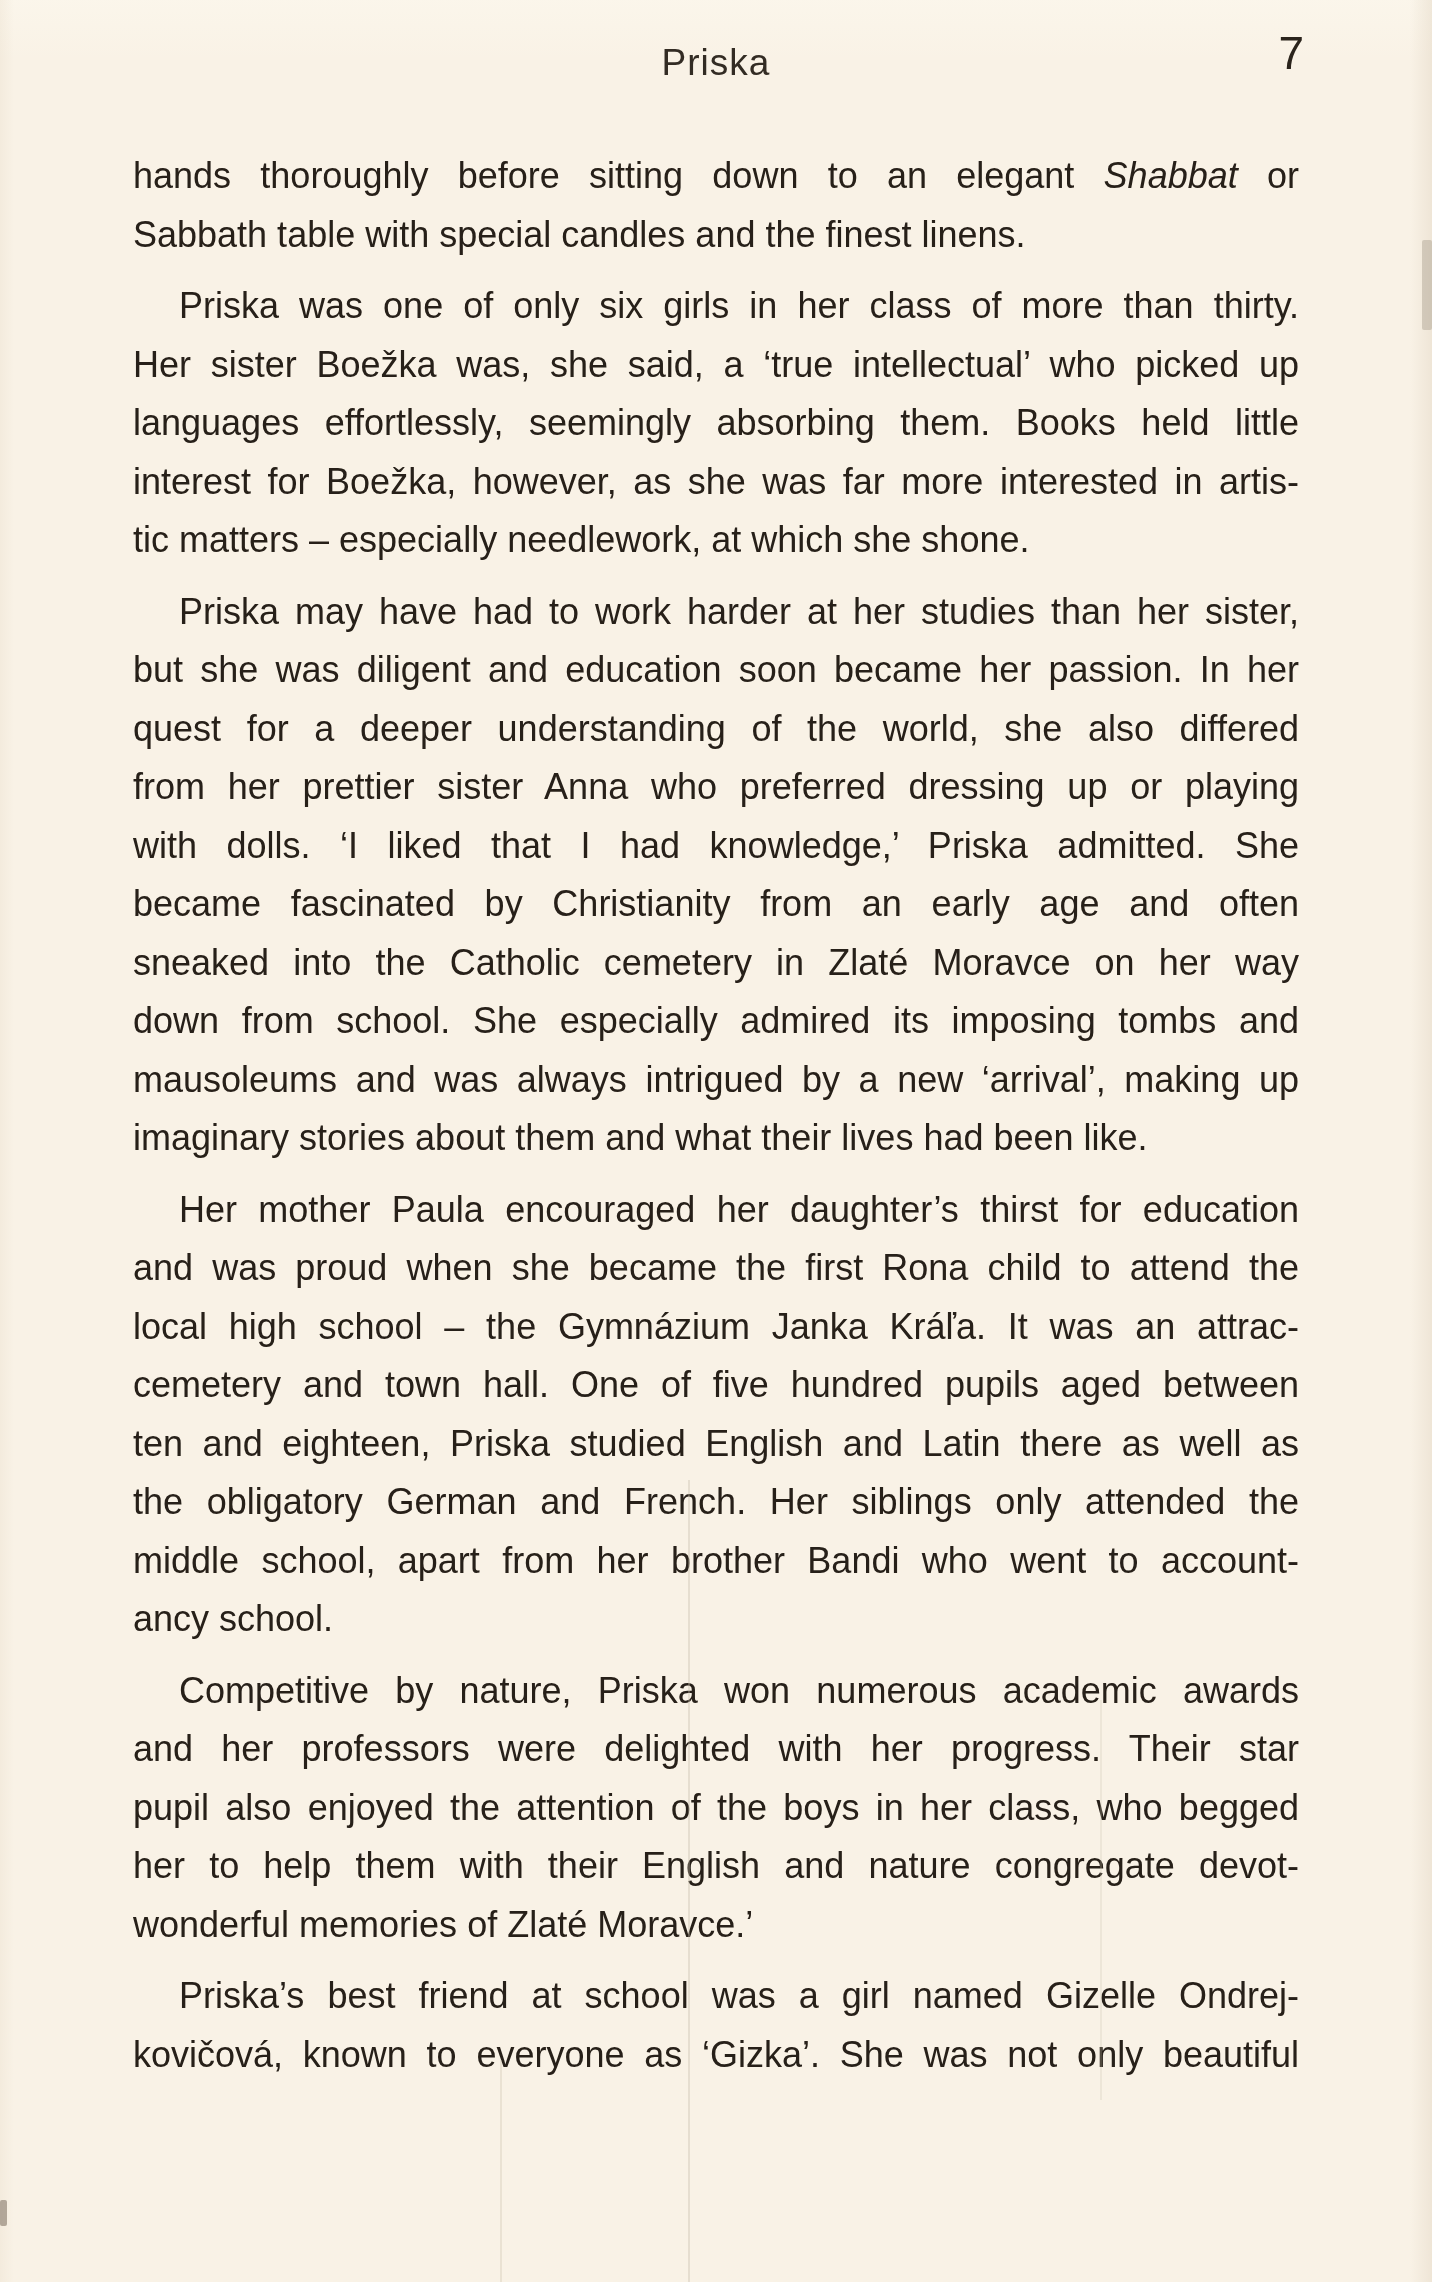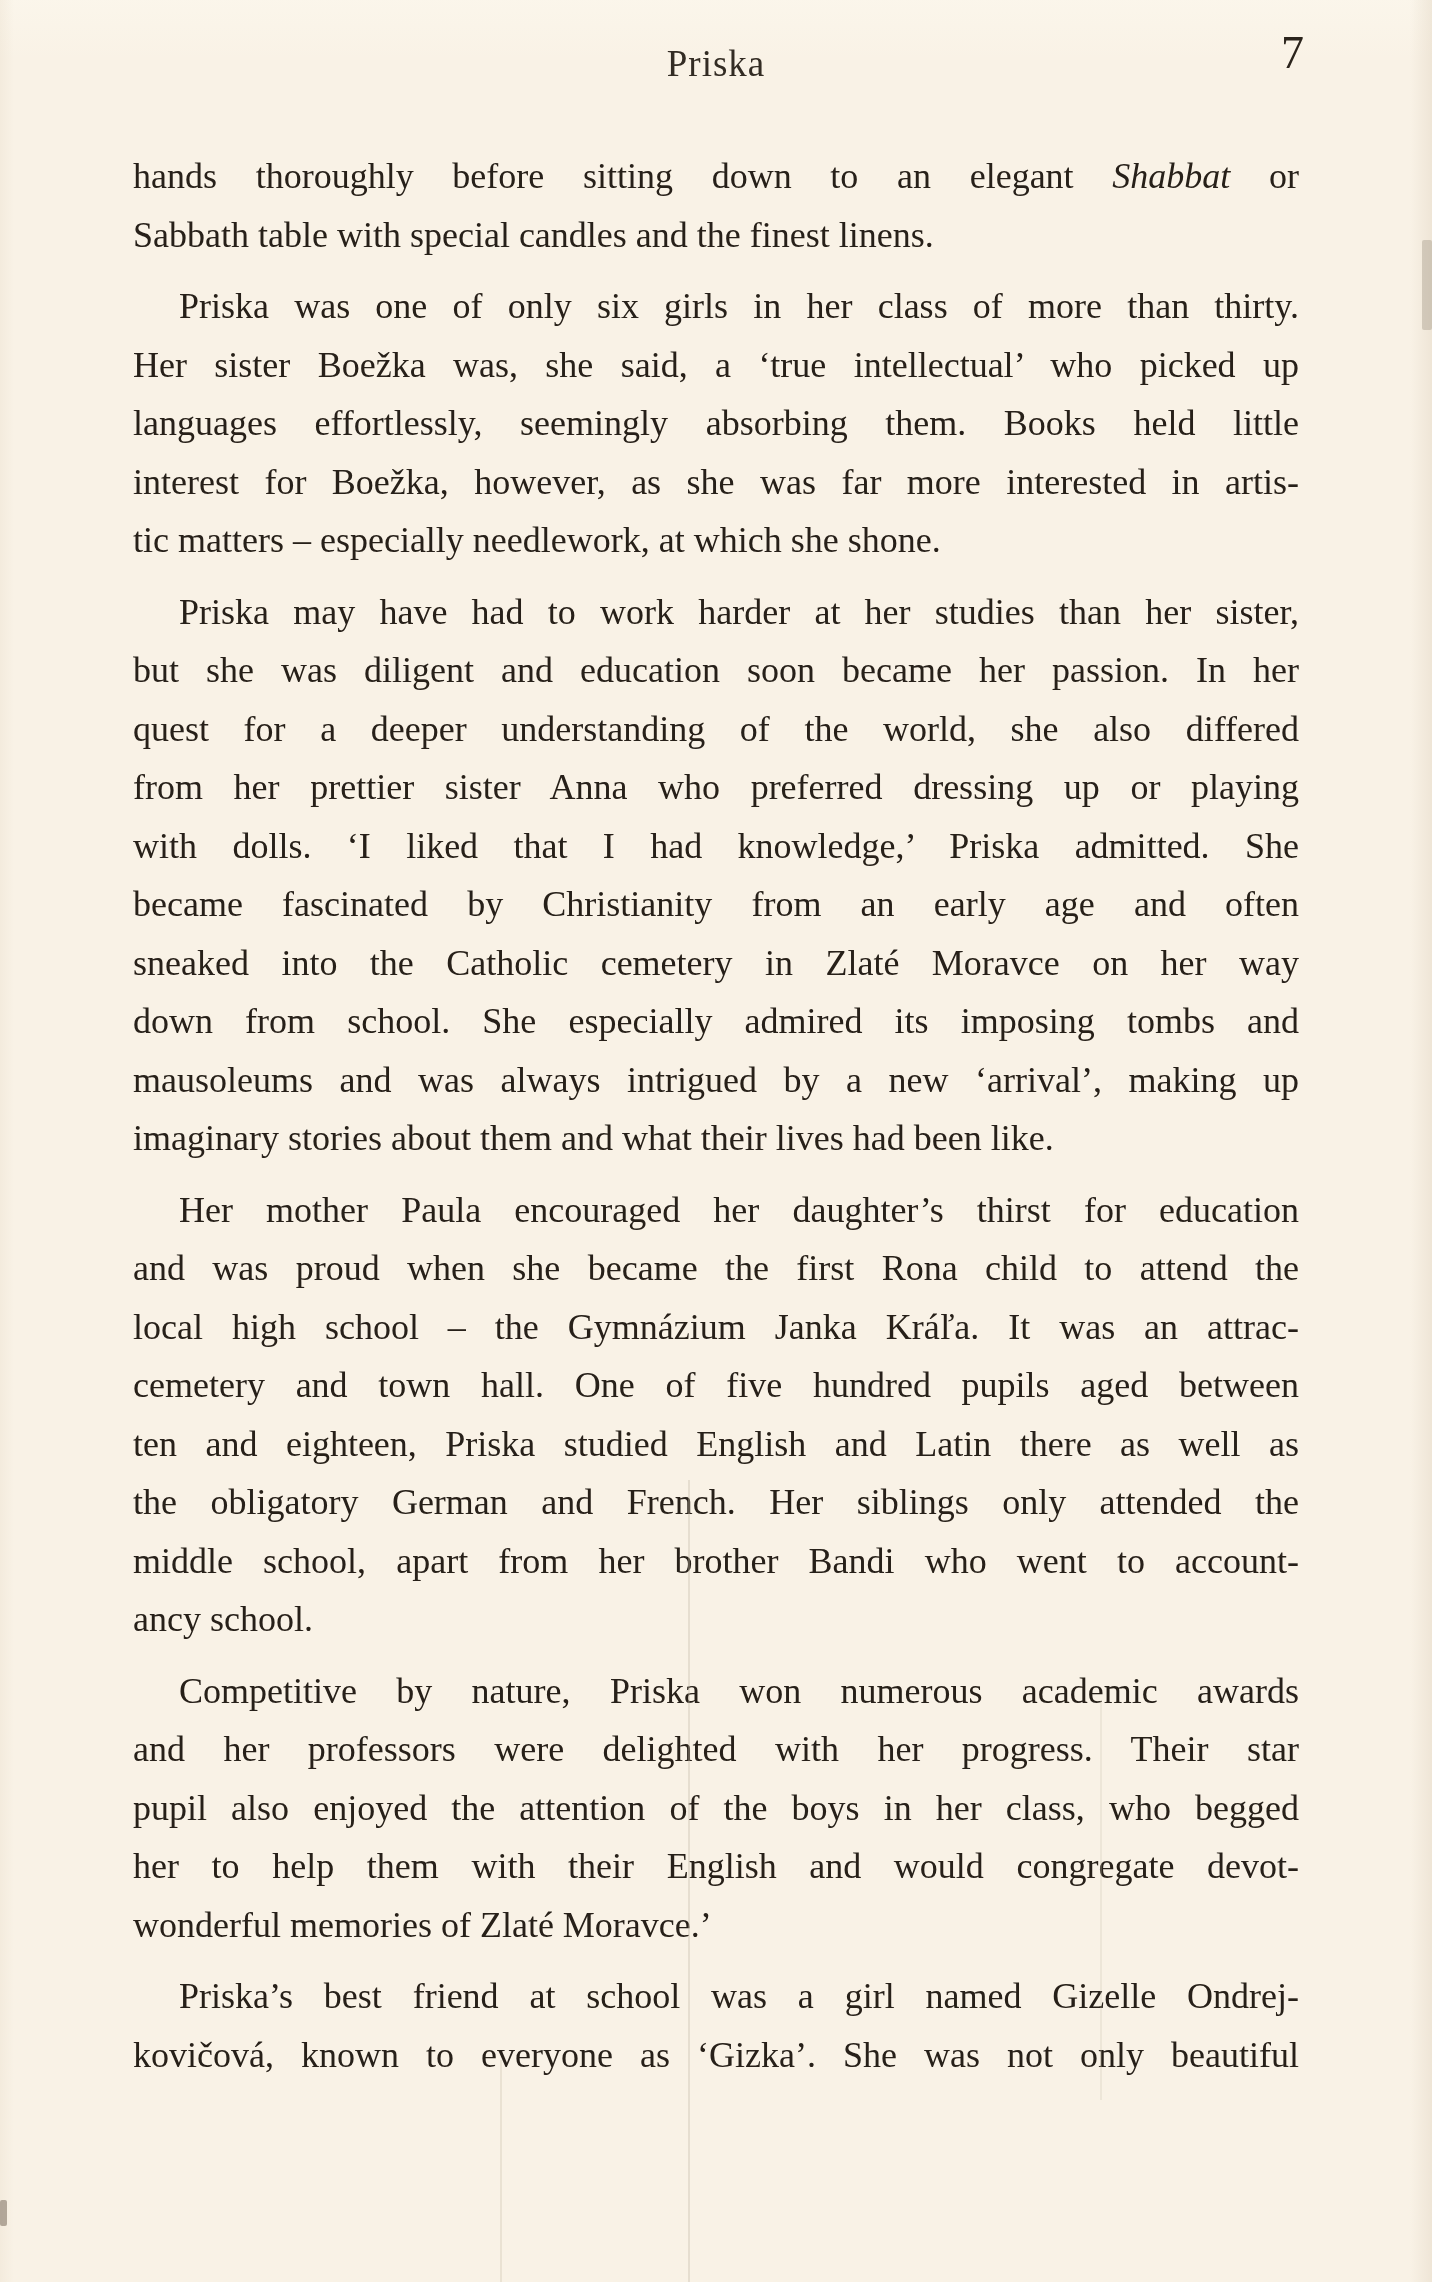"Priska" .page { font-family: Liberation Serif, serif -> Liberation Sans, sans-serif }
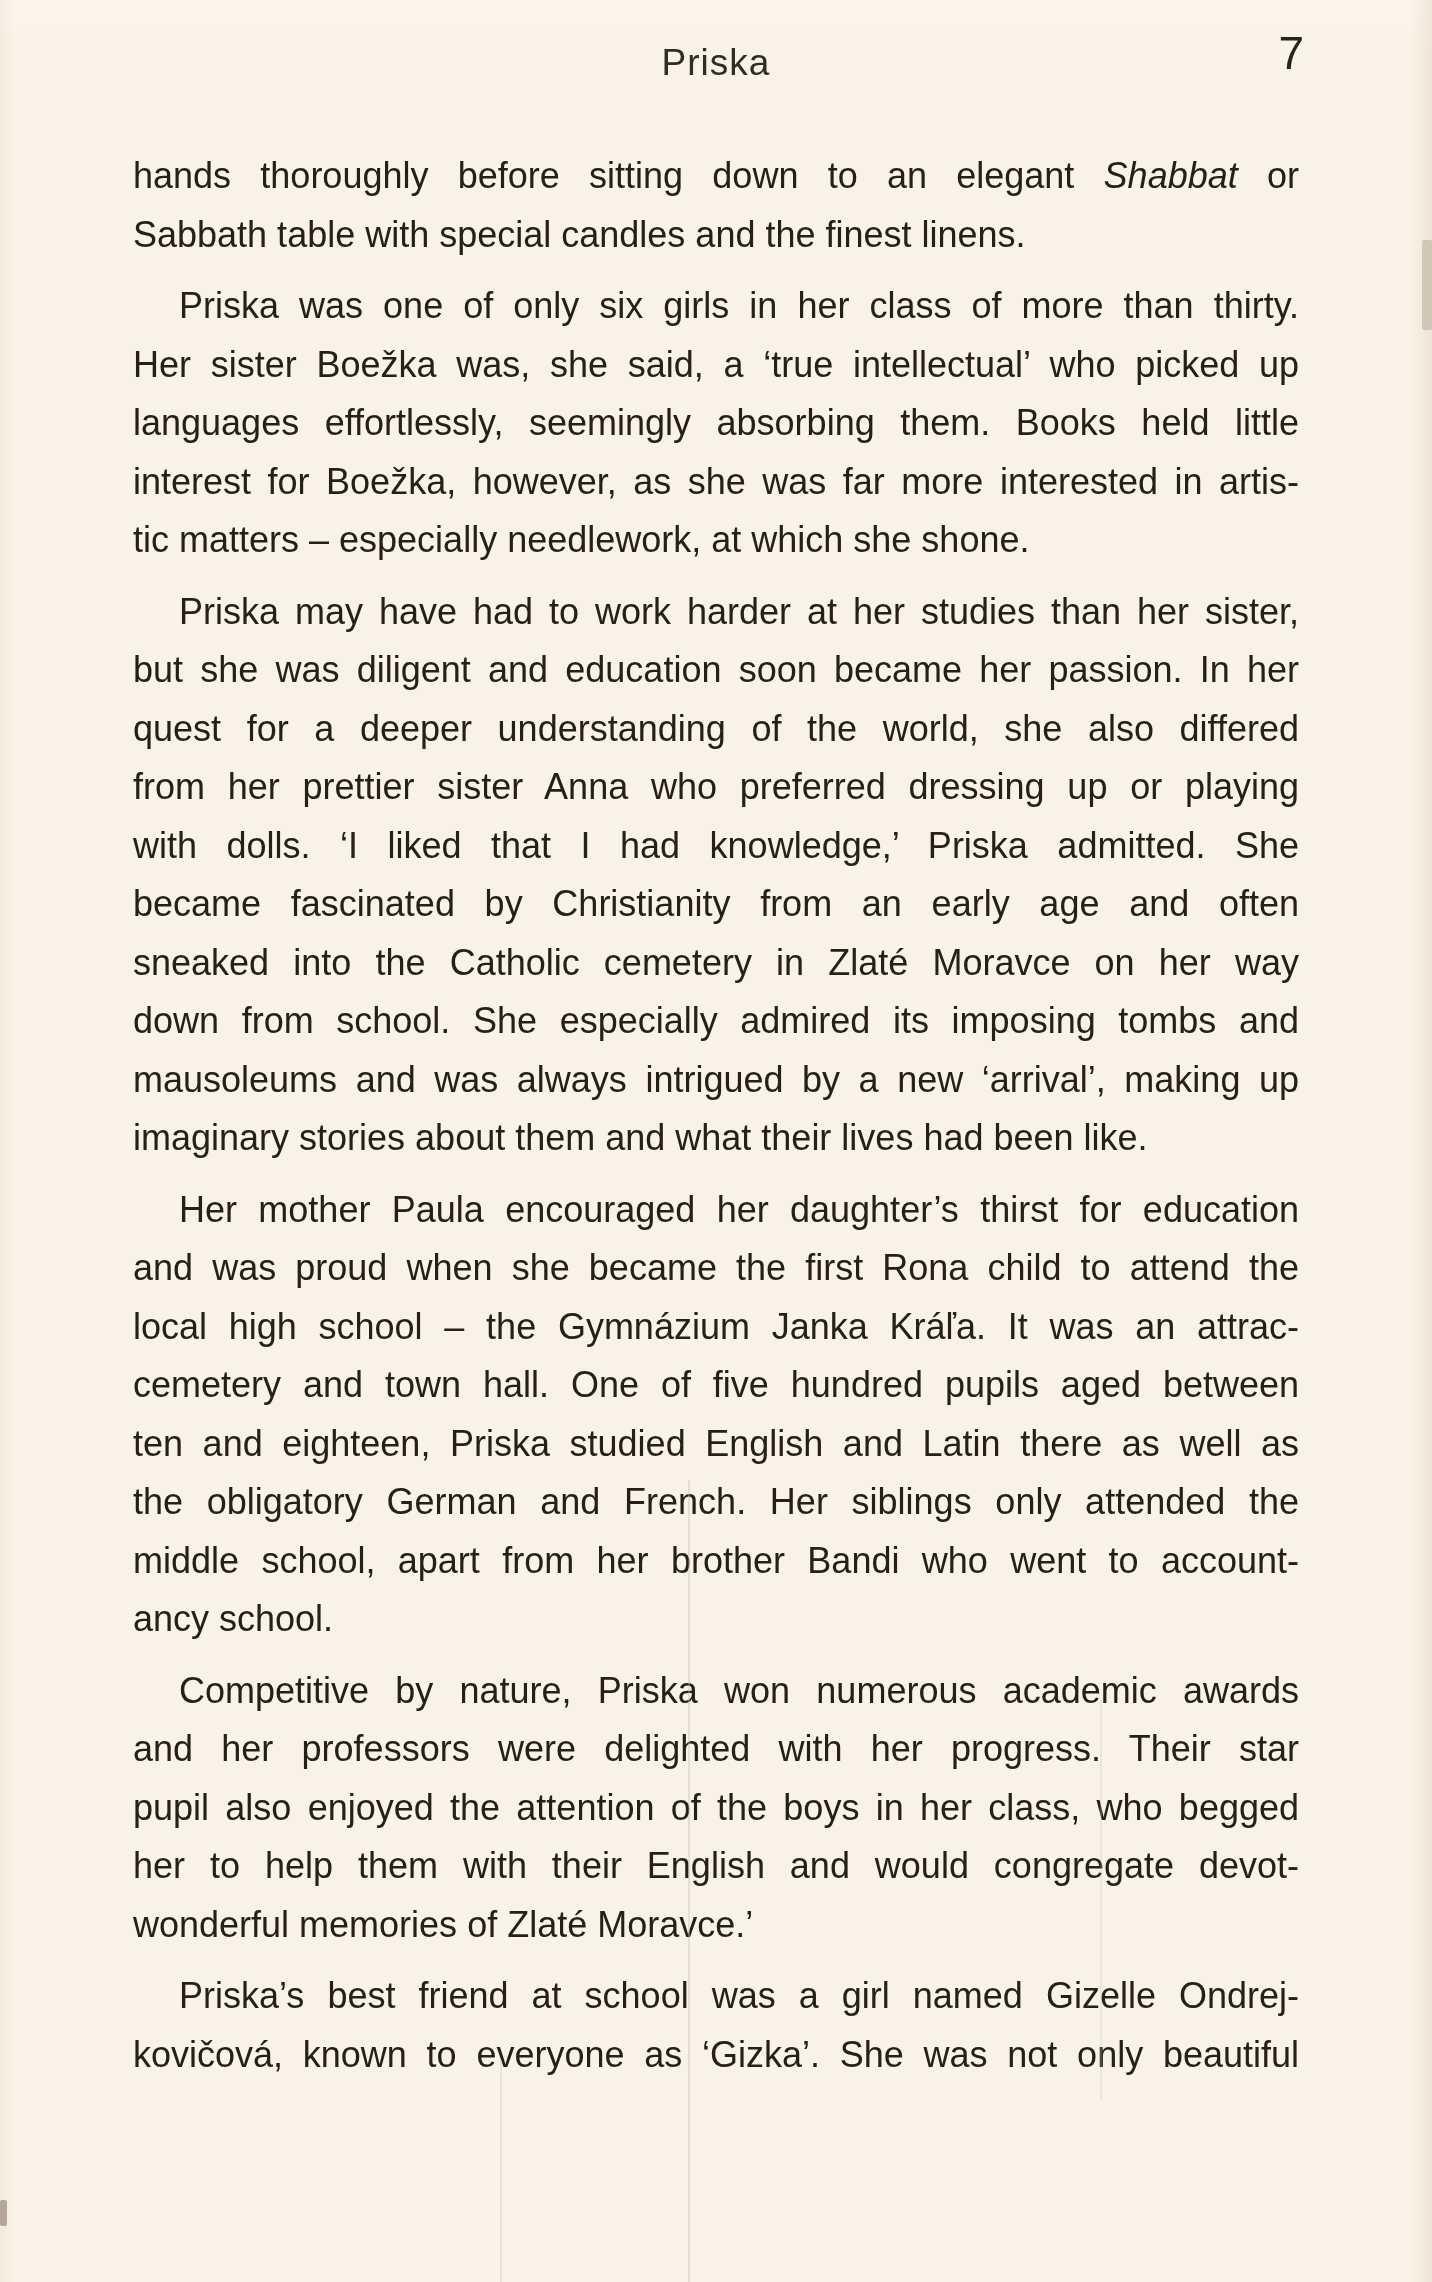"her to help them with" span { text: would -> nature }
